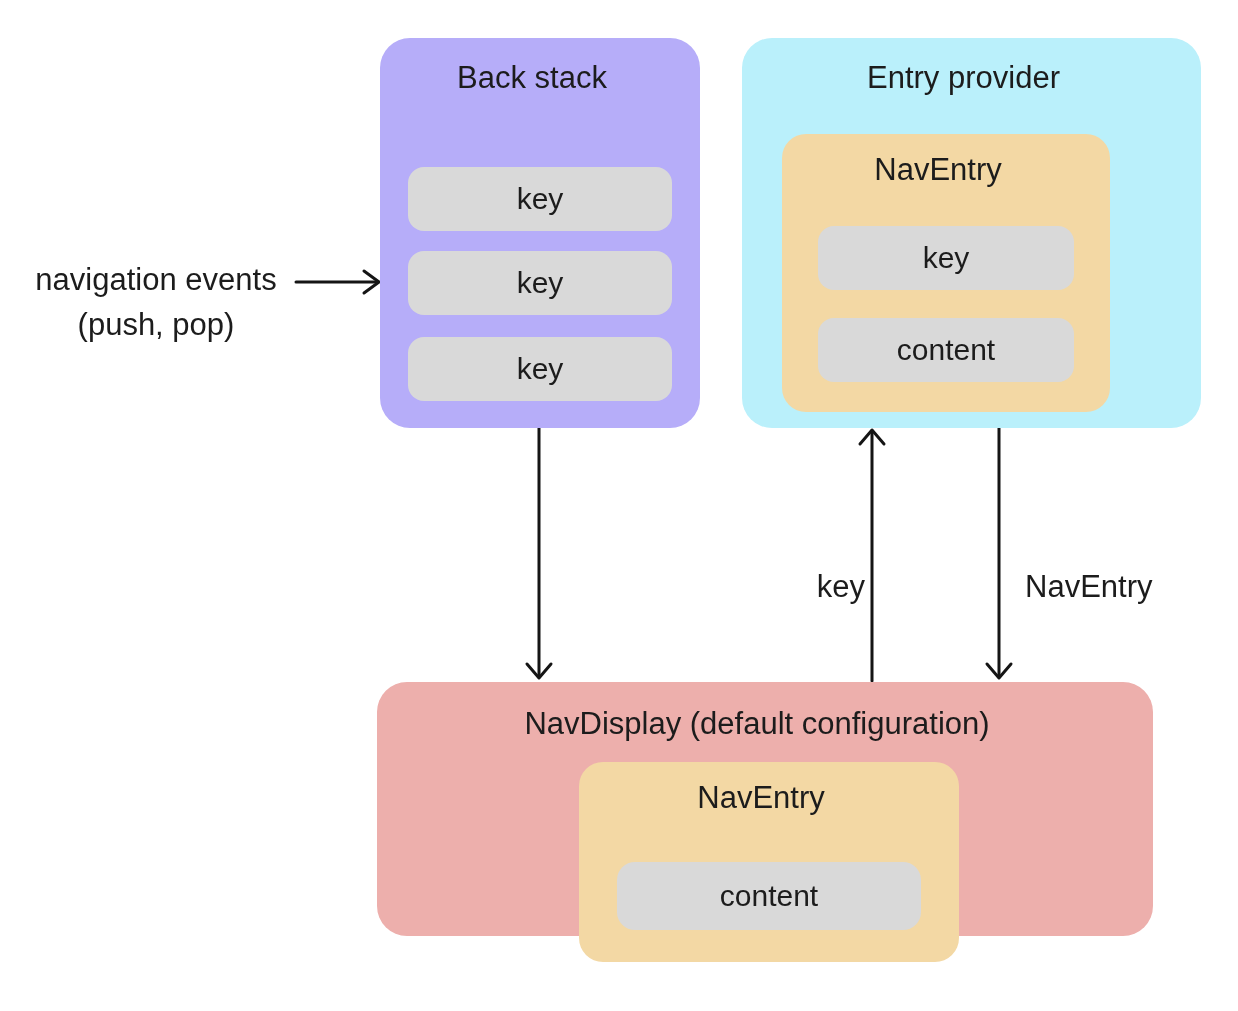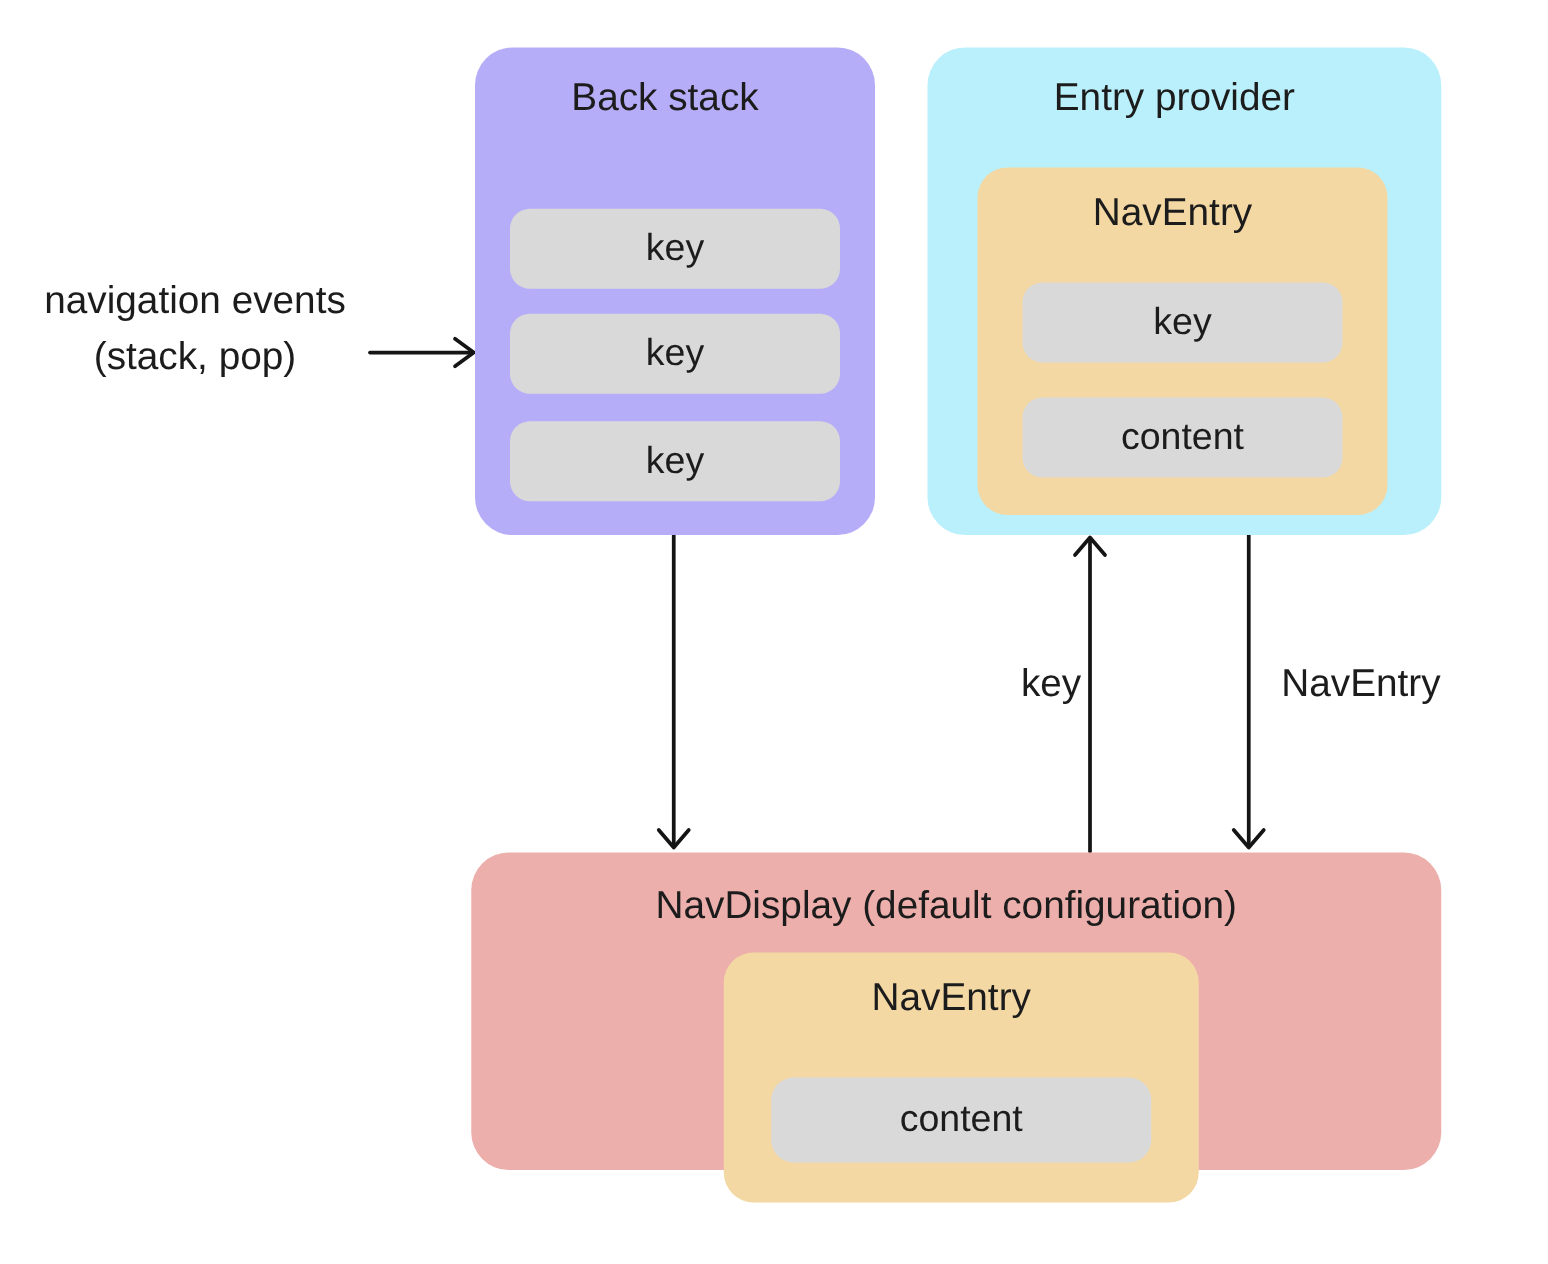"Entry provider" .entry-provider { padding-left: none -> 48px }
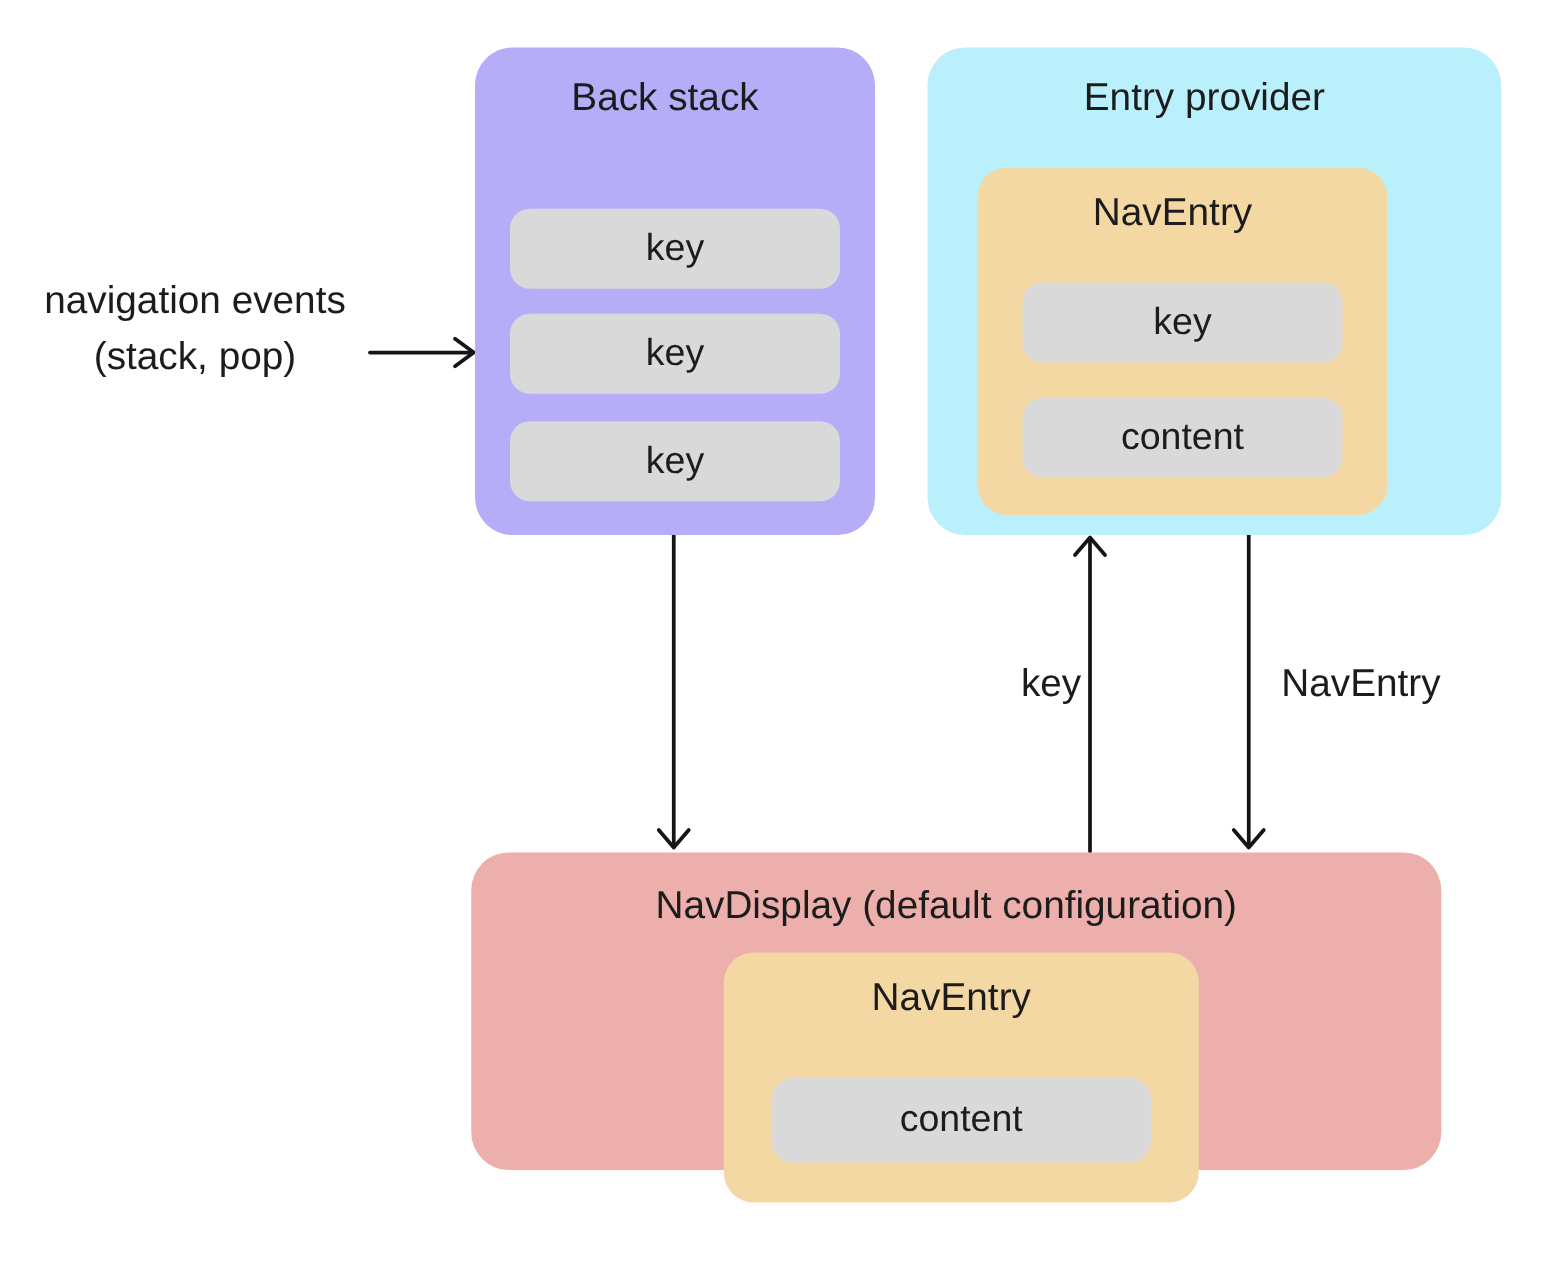"navigation events" .float-label { margin-top: none -> 40px }
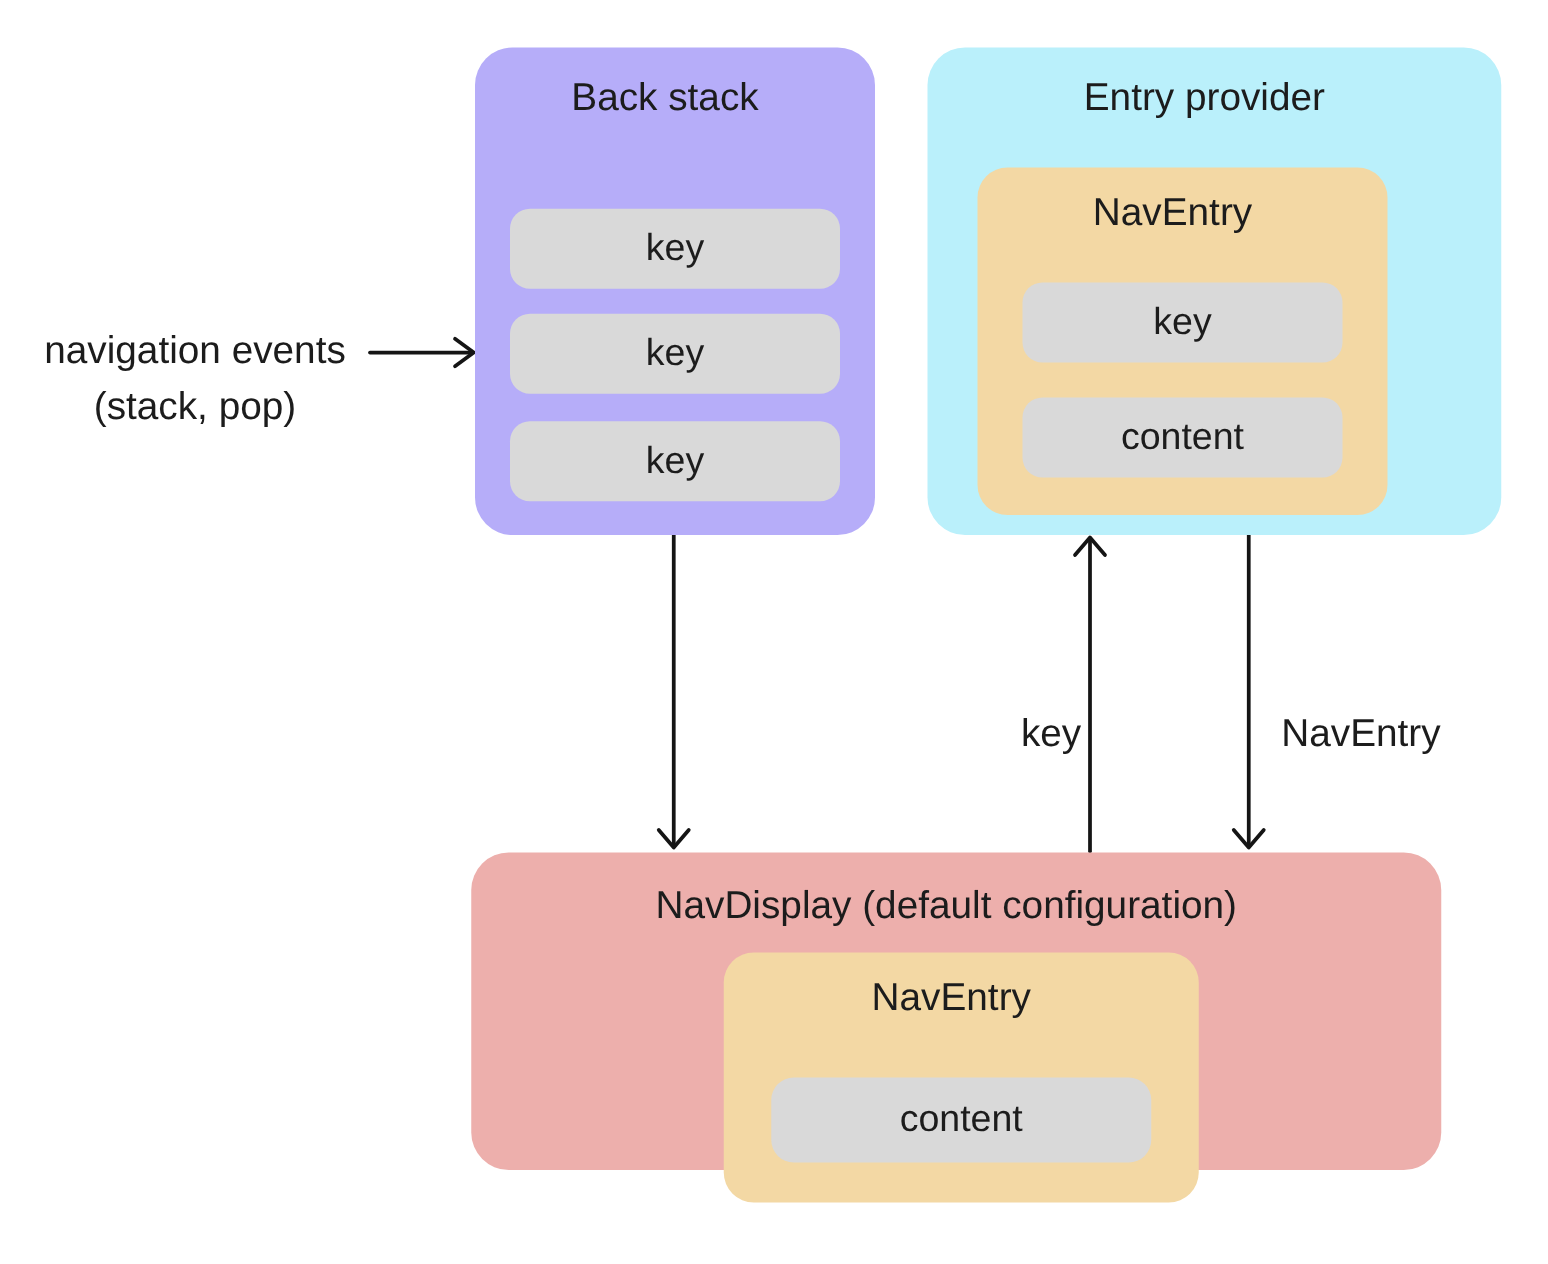"(stack, pop)" div { text: stack -> push }
